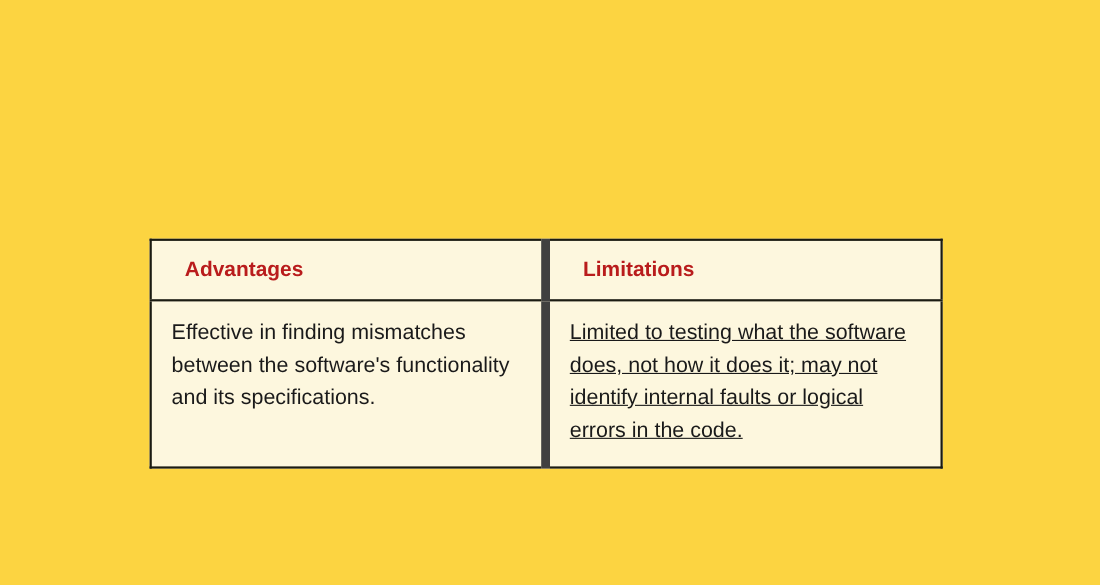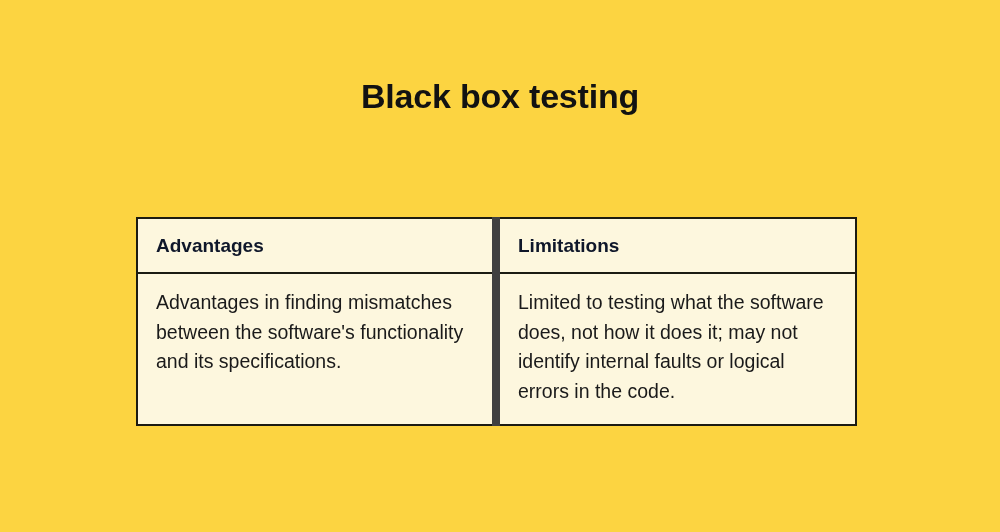"Black box testing" div.slide-title { html: <div>Black box testing</div> -> none }
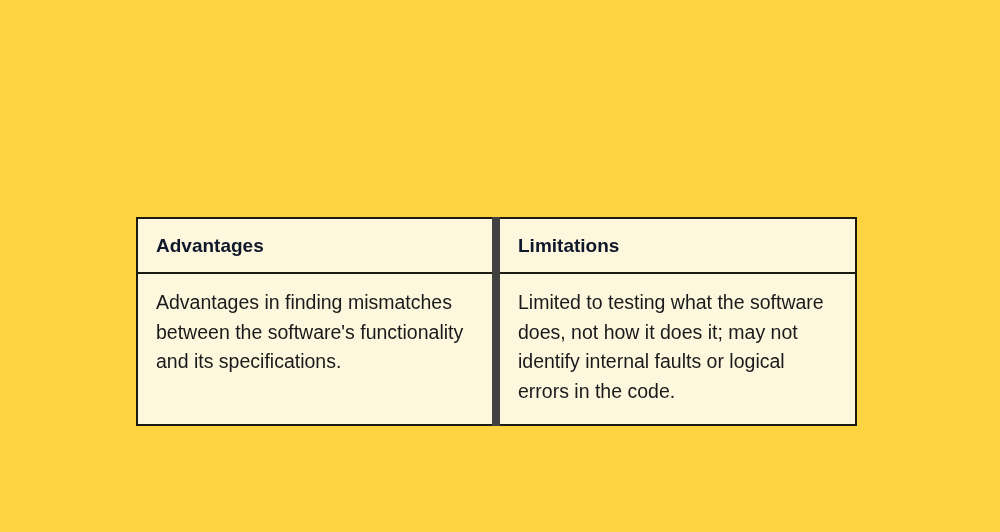"Advantages" .head-cell { color: #0f172a -> #b91c1c; margin-left: none -> 12px }
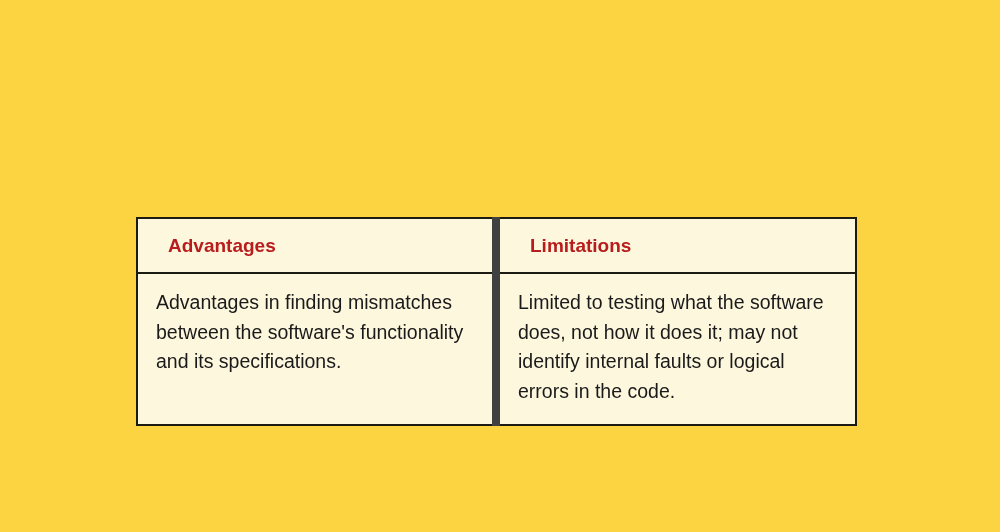"Advantages in finding mismatches between" div.body-cell { text: Advantages -> Effective }
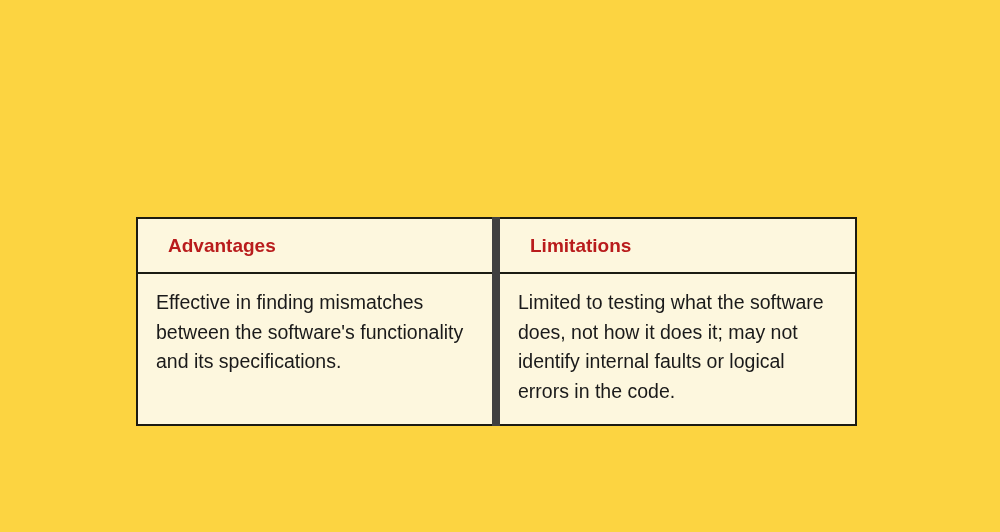"Limited to testing what the" .body-cell.right { text-decoration: none -> underline }
